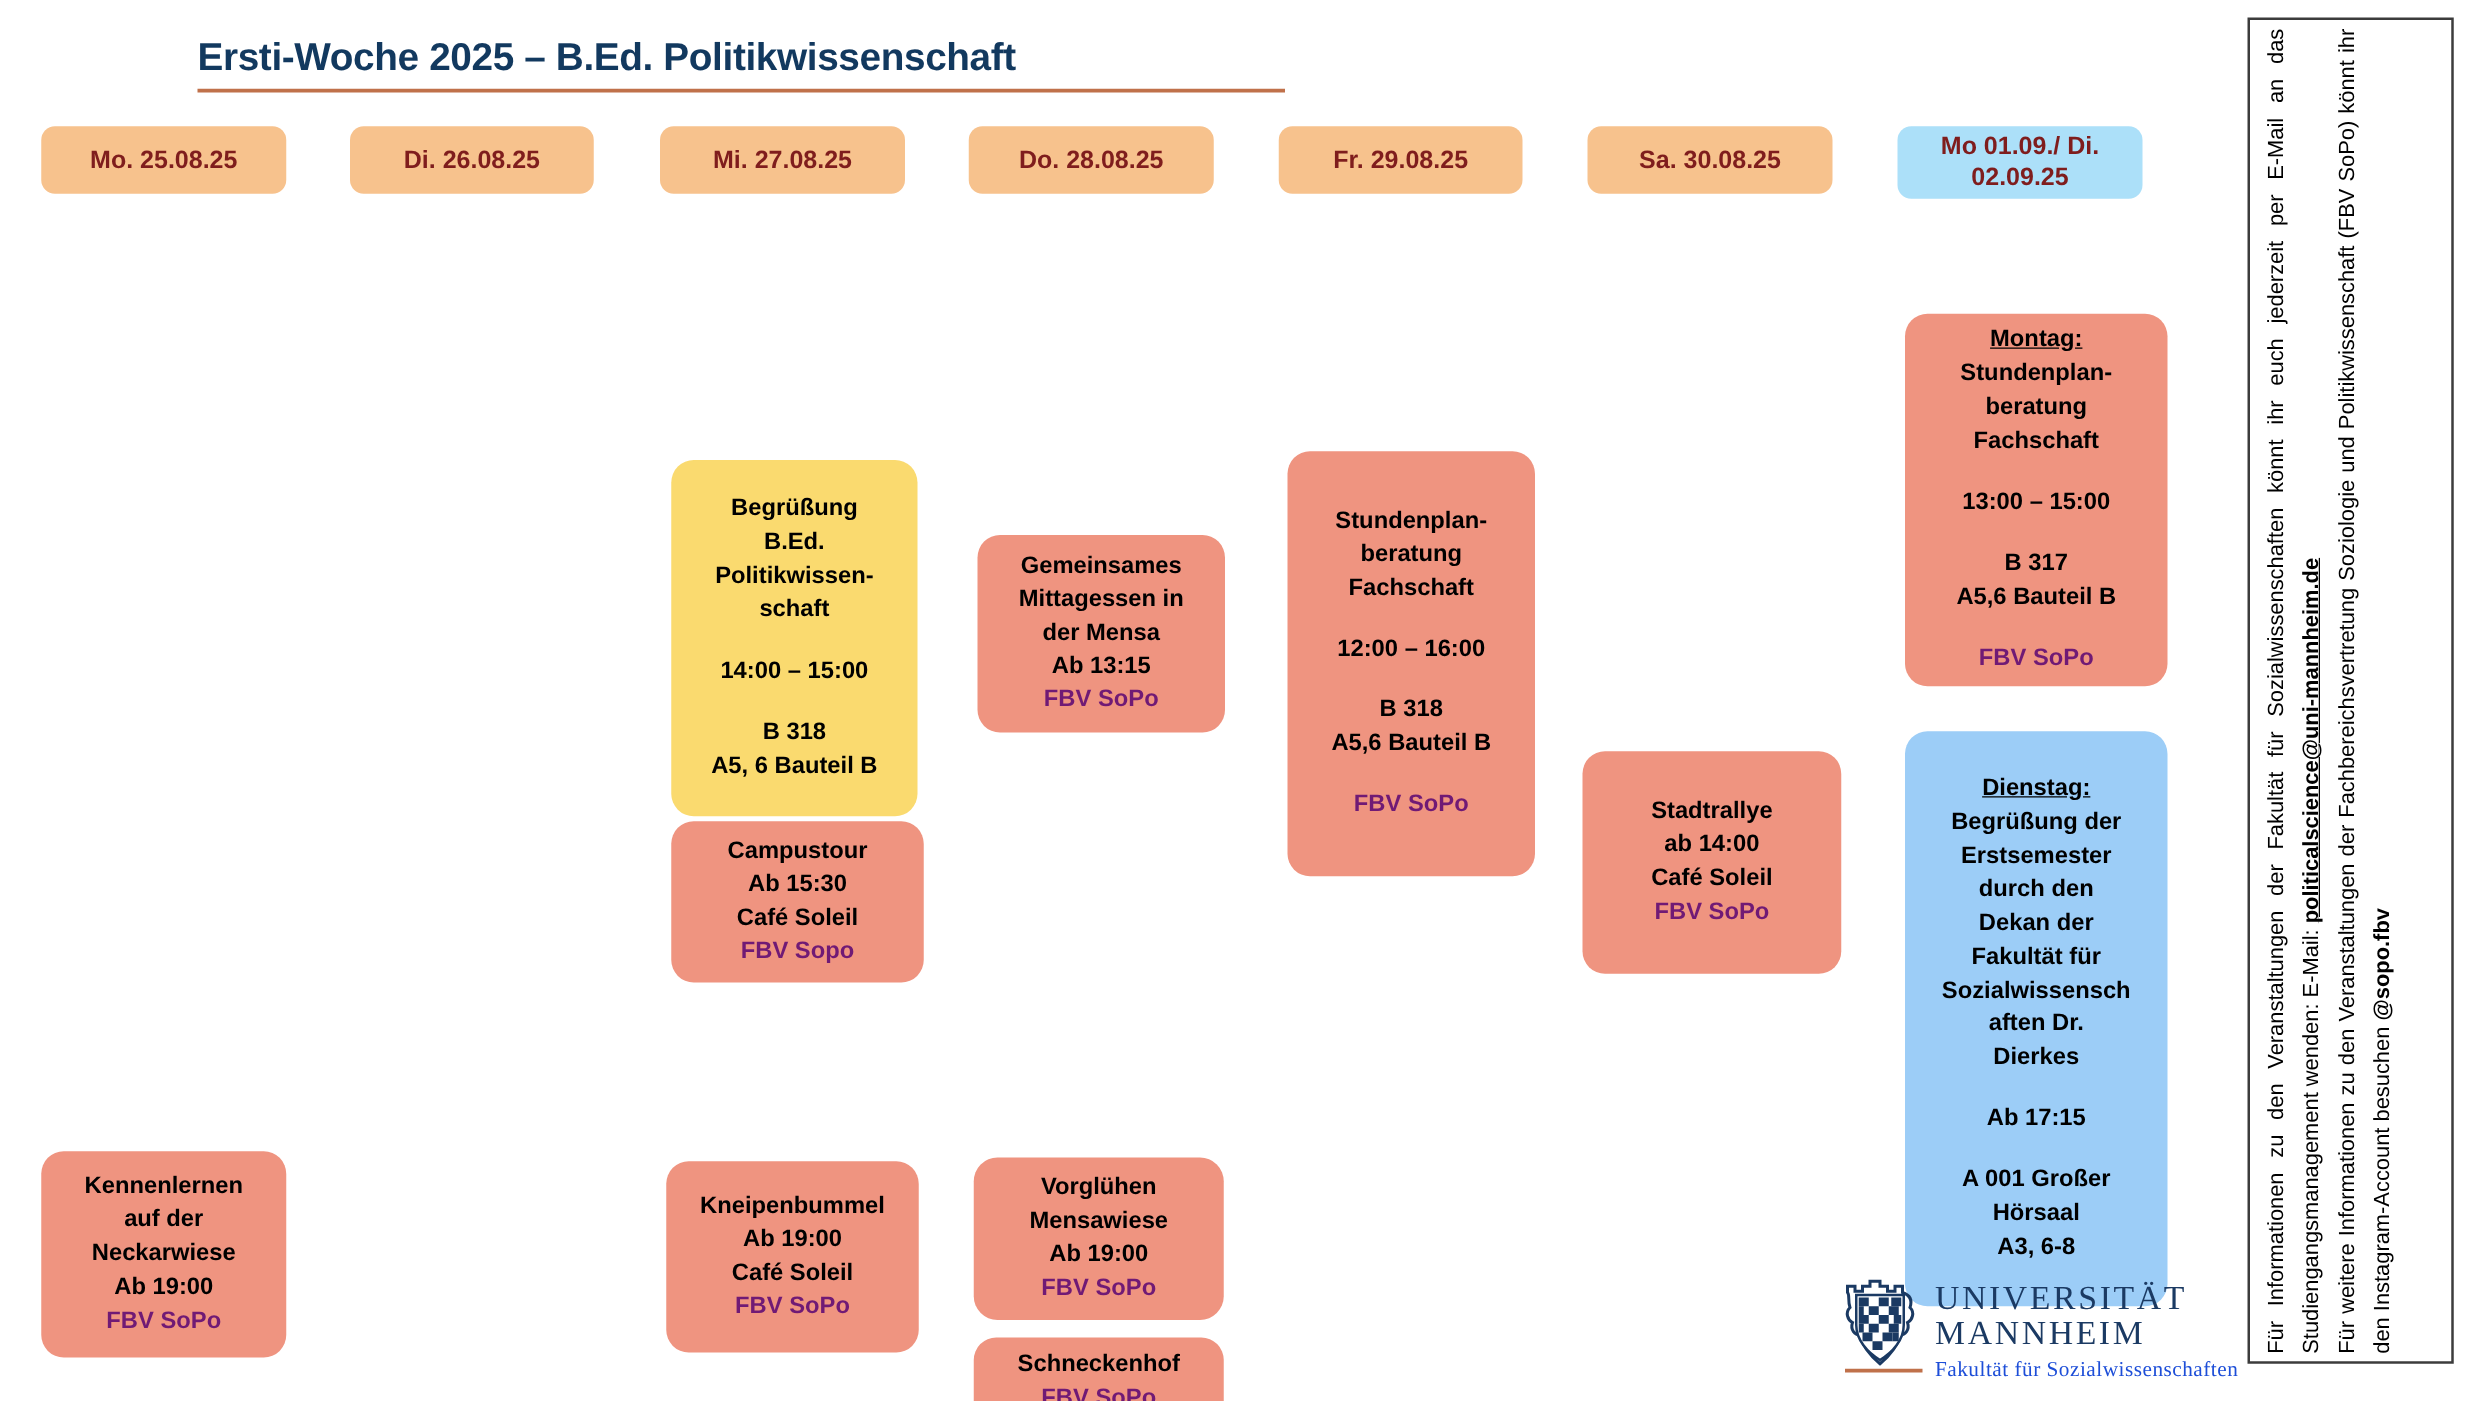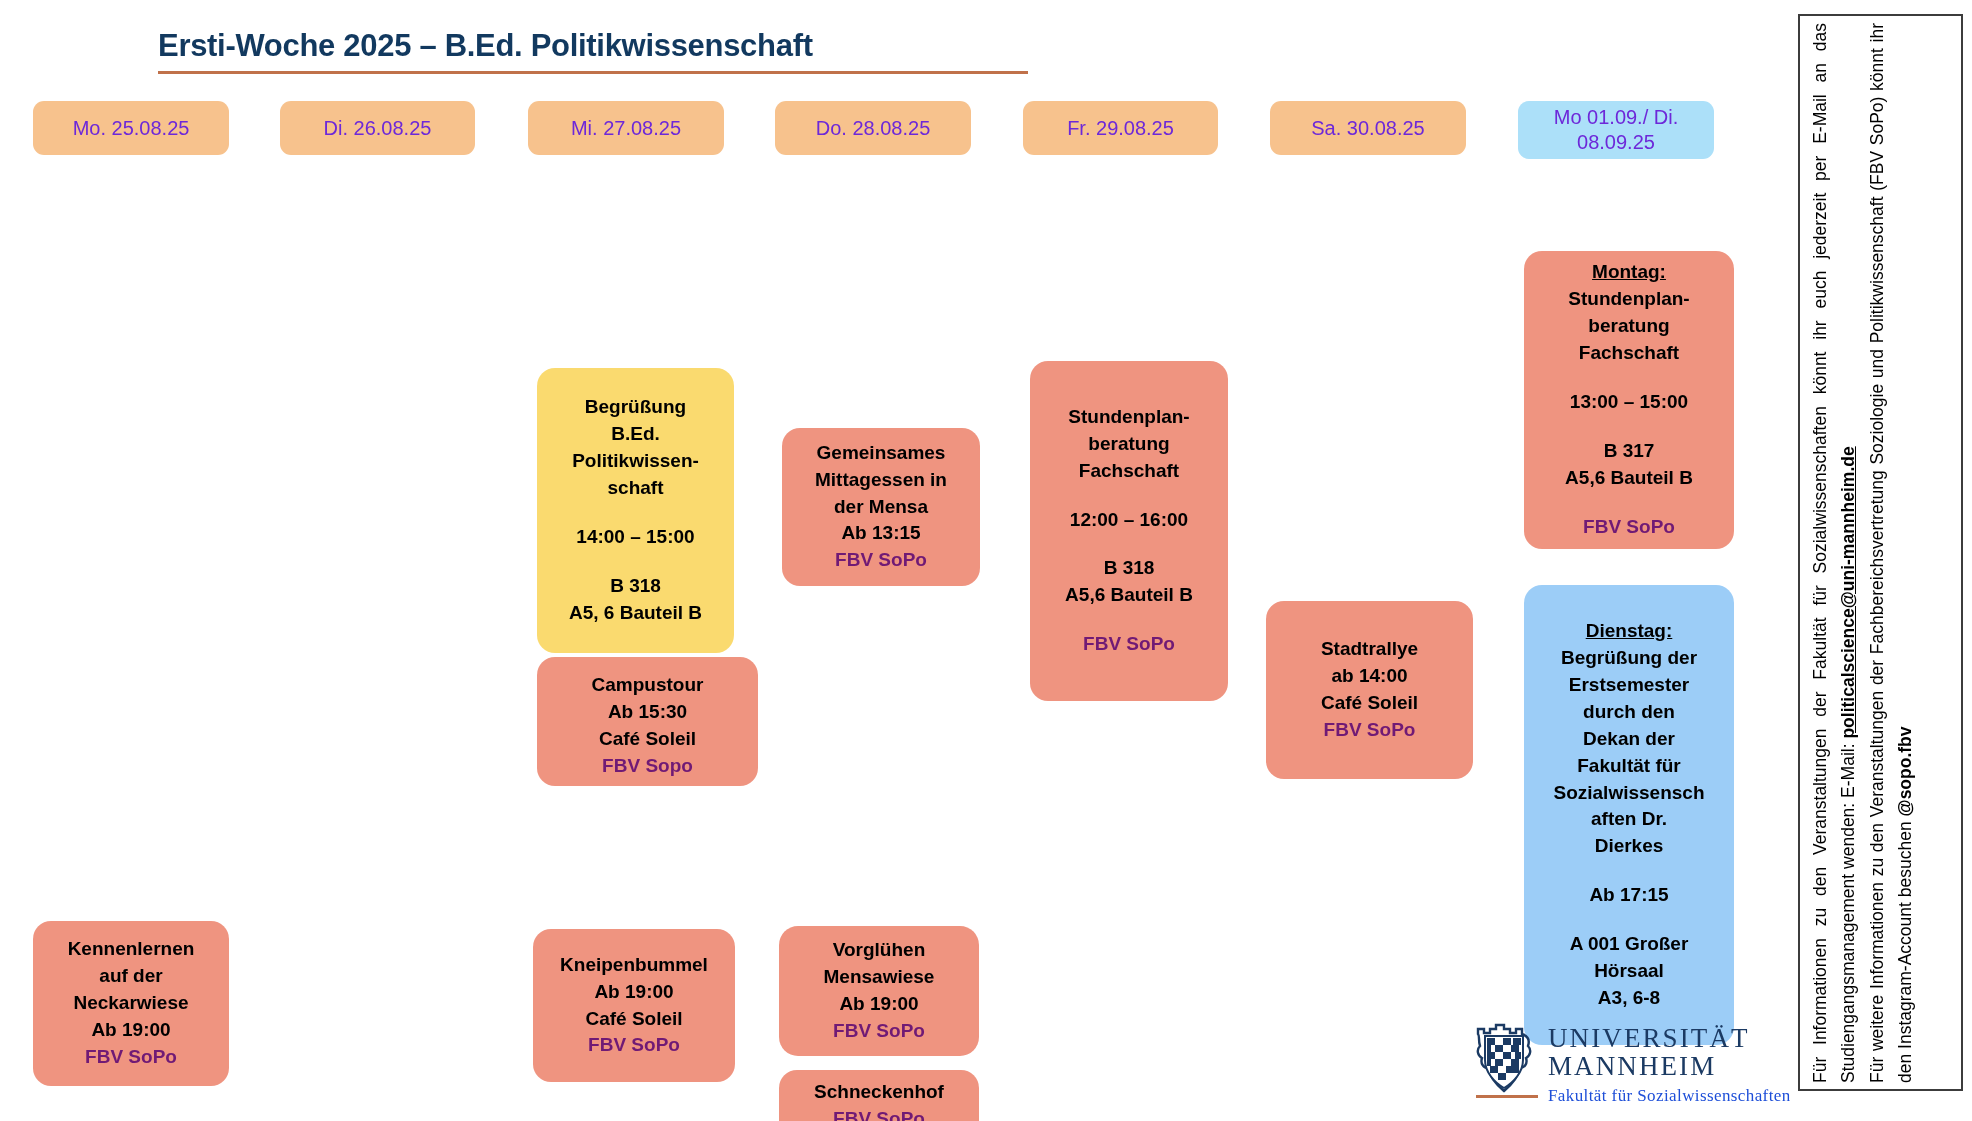"Mo. 25.08.25" .day-chip { color: #6d28d9 -> #7f1d1d; font-weight: normal -> bold }
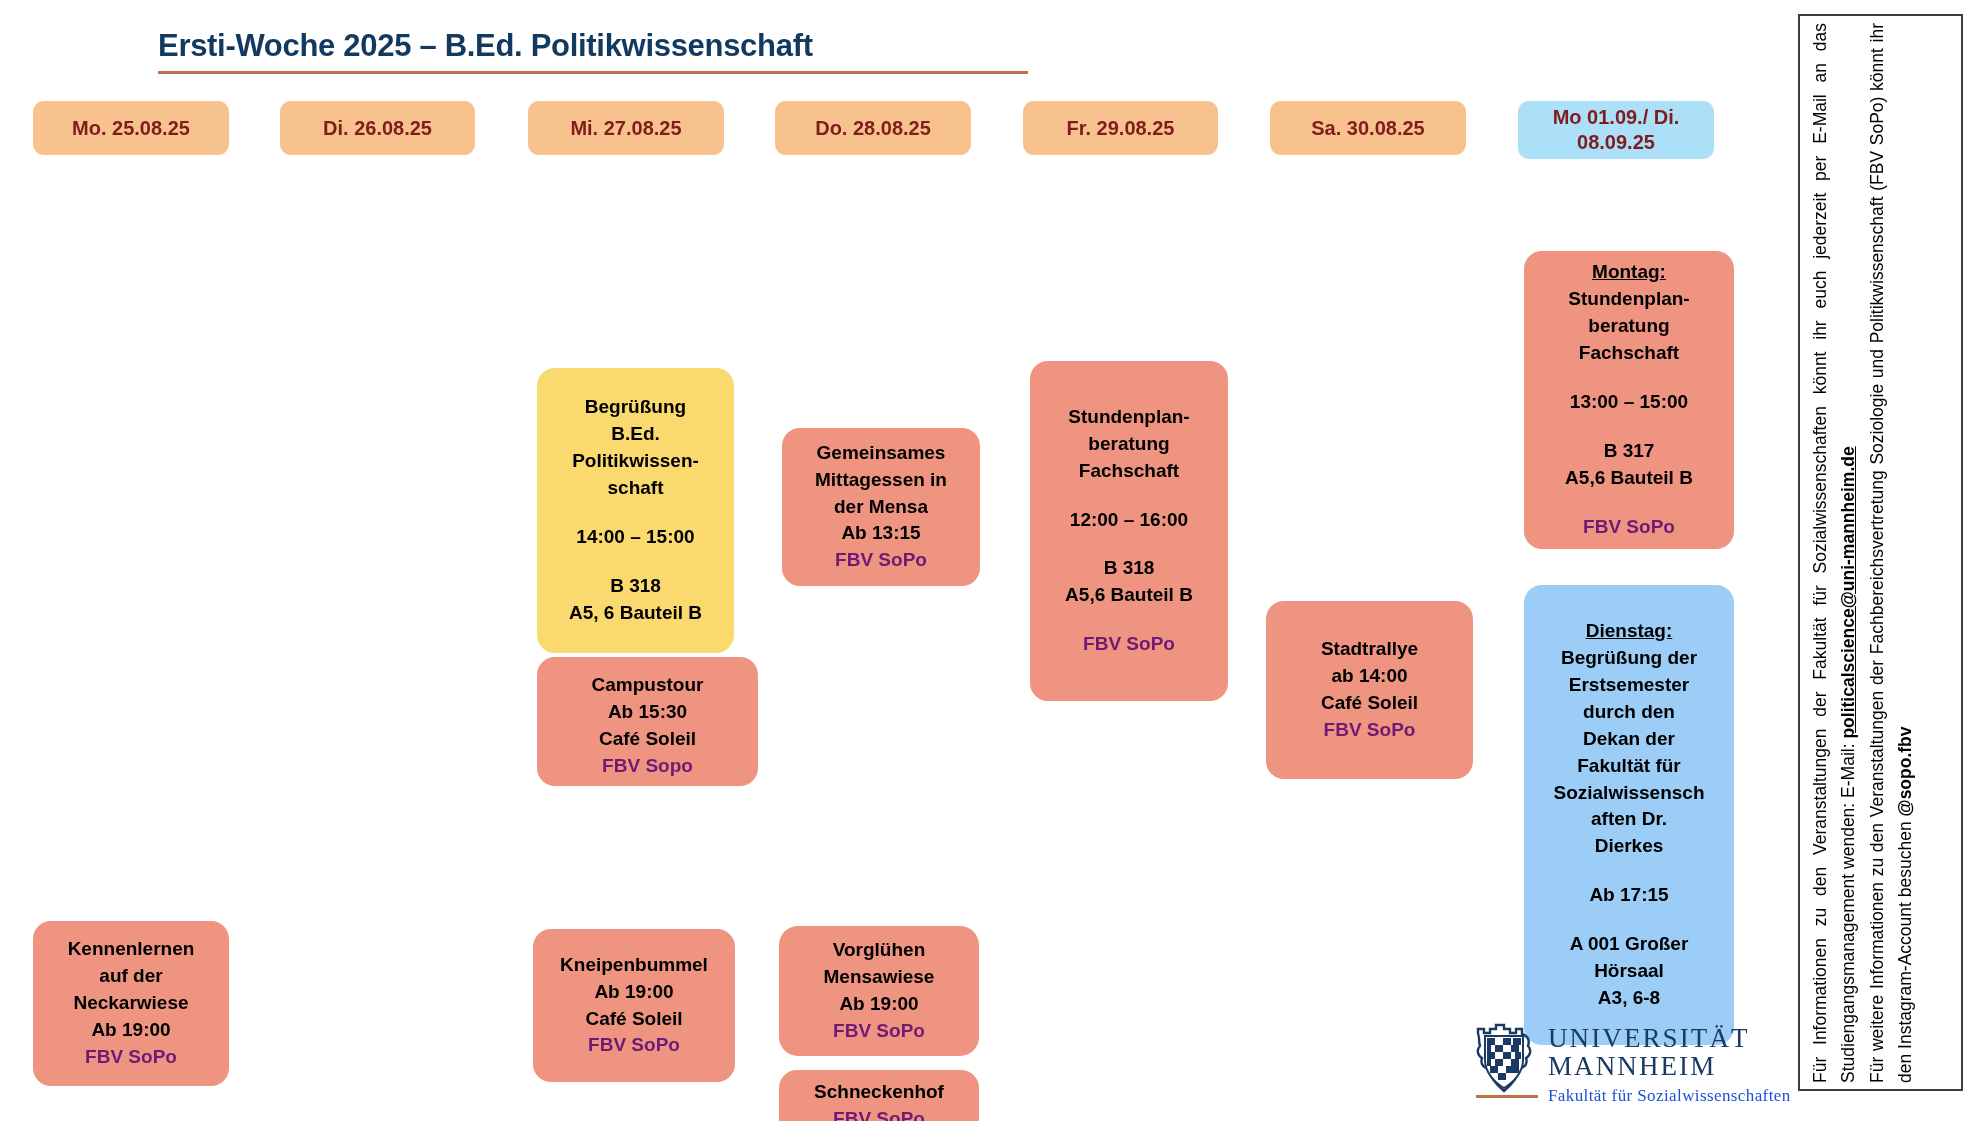"Mo 01.09./ Di. 08.09.25" div.day-chip { text: 08.09.25 -> 02.09.25 }
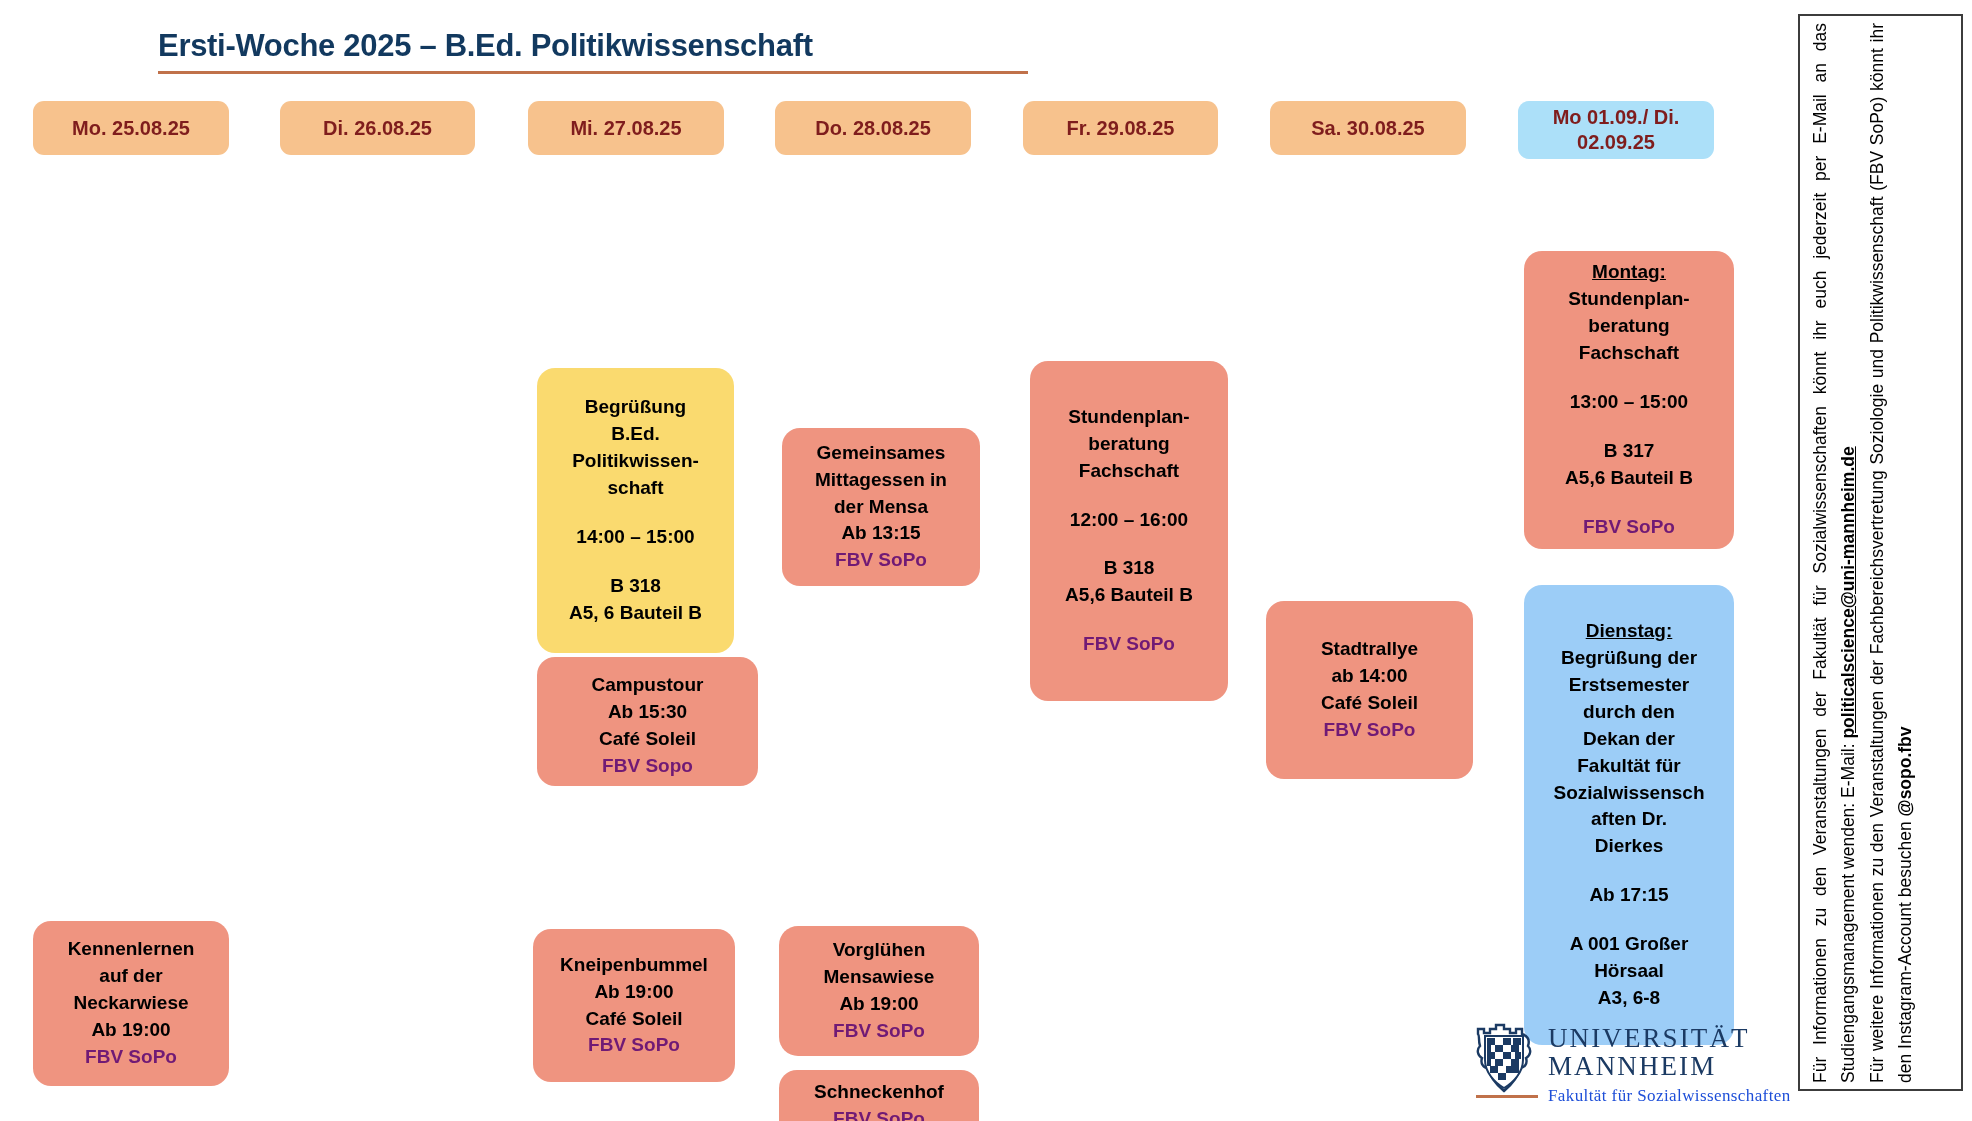"Campustour" div.card { justify-content: flex-end -> none; width: 221px -> 202px }
